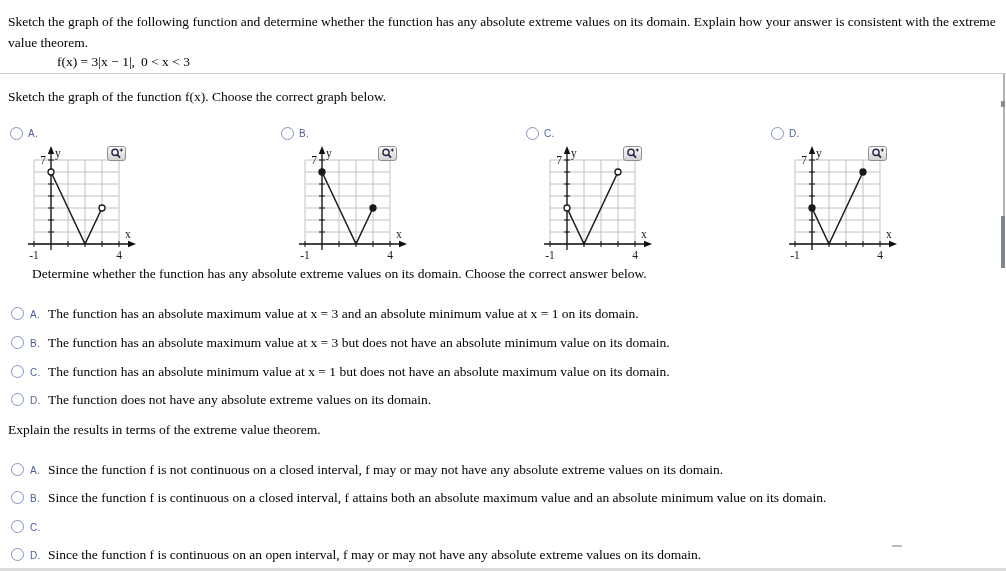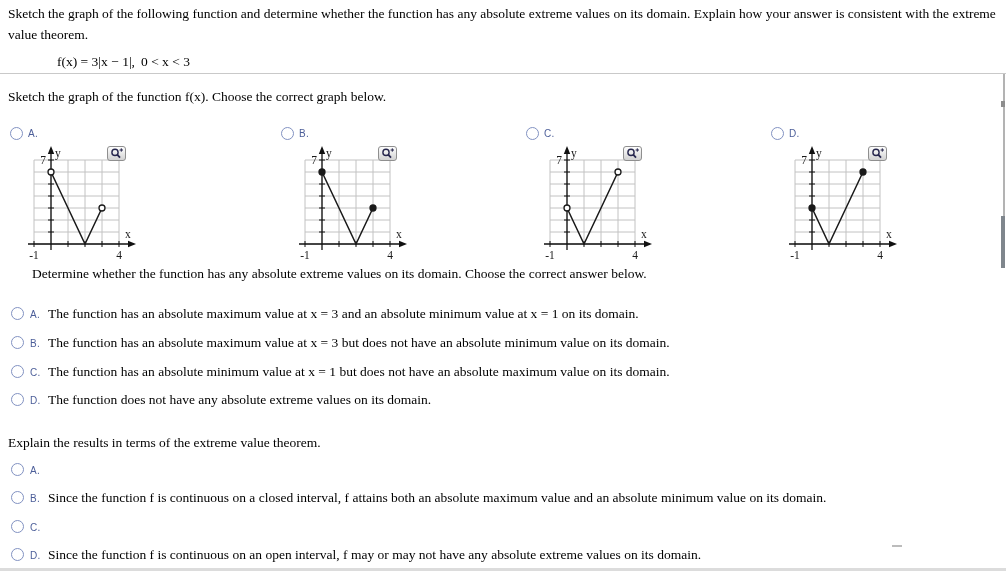"Sketch the graph of the following" .prompt { top: 4px -> 12px }
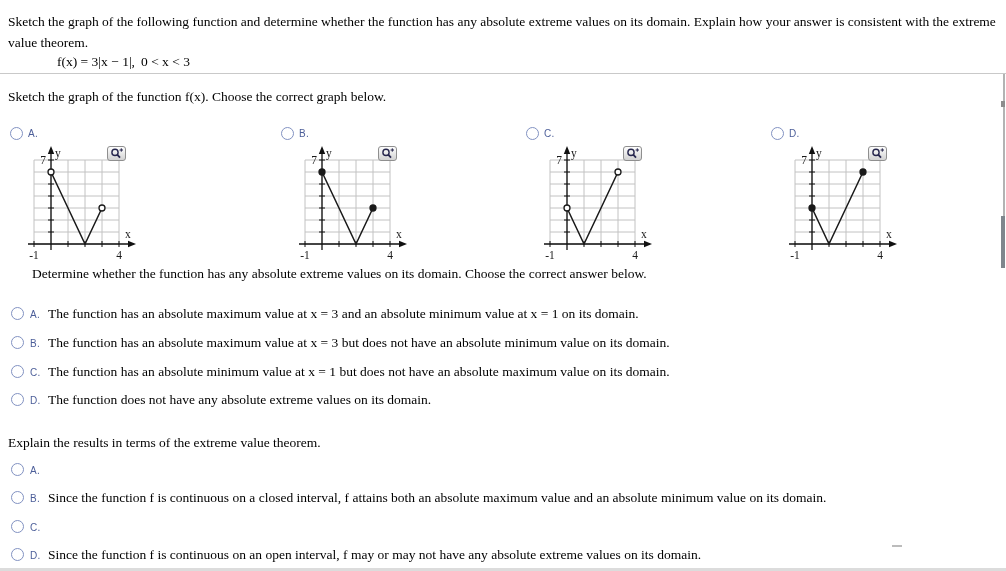"Explain the results in terms" #q3 { top: 435px -> 422px }
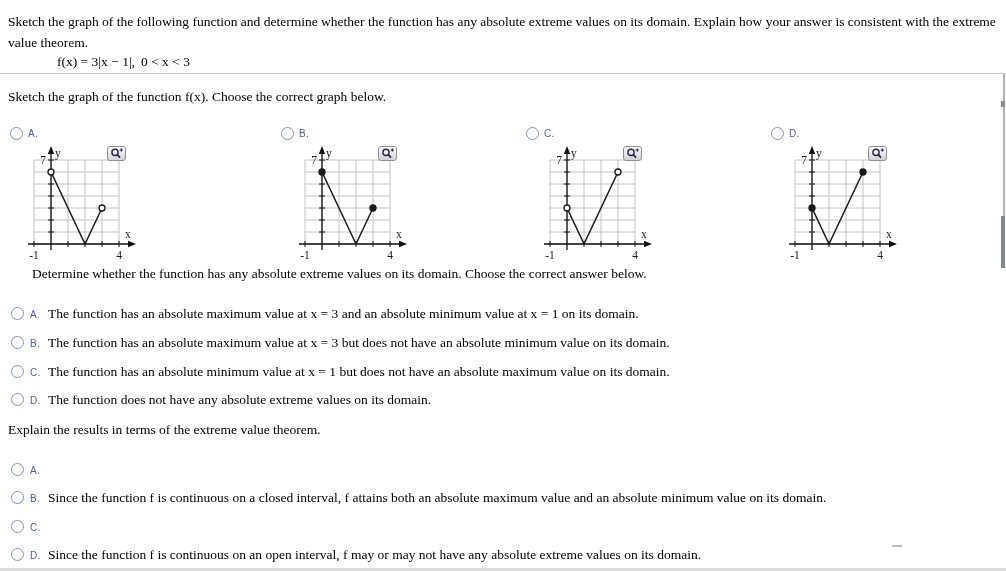"Since the function f is not" span.opt-text { html: none -> <span>Since the function f is not continuous on a closed interval, f may or may not have any absolute extreme values on its domain.</span> }
